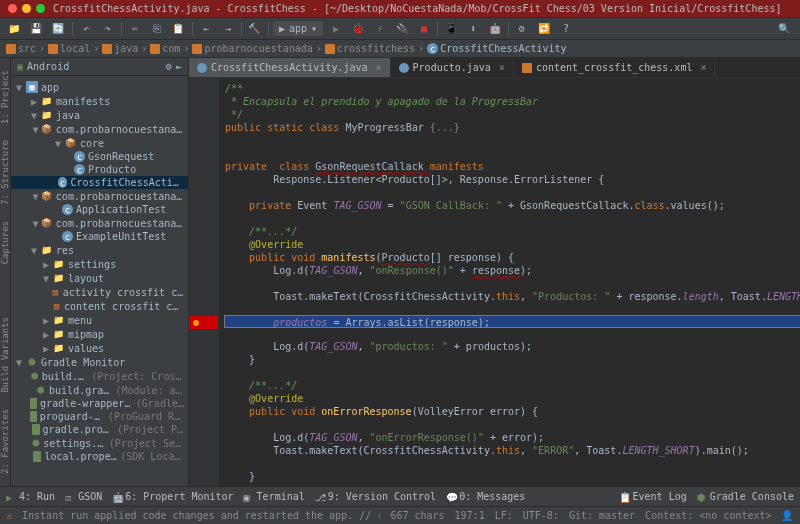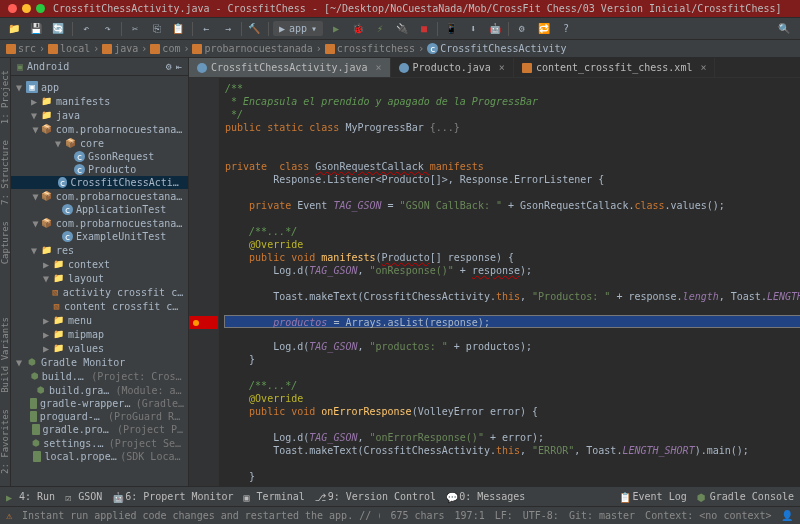"context" span.nlbl { text: context -> settings }
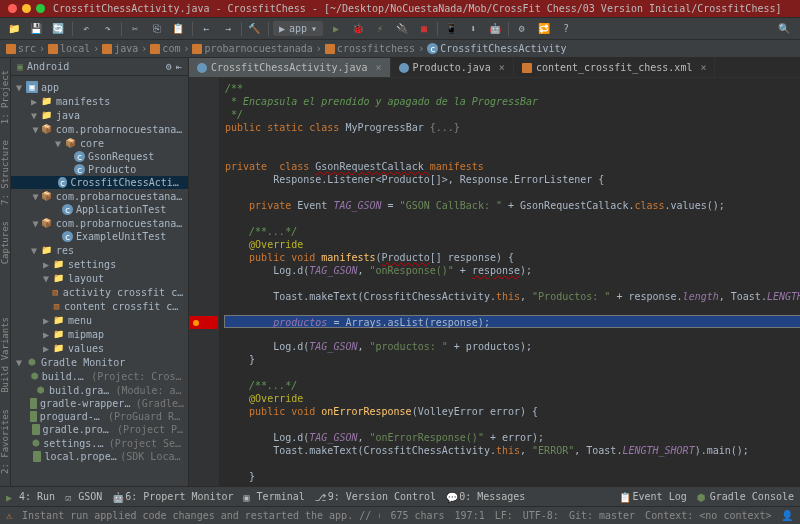"675 chars" span { text: 675 -> 667 }
